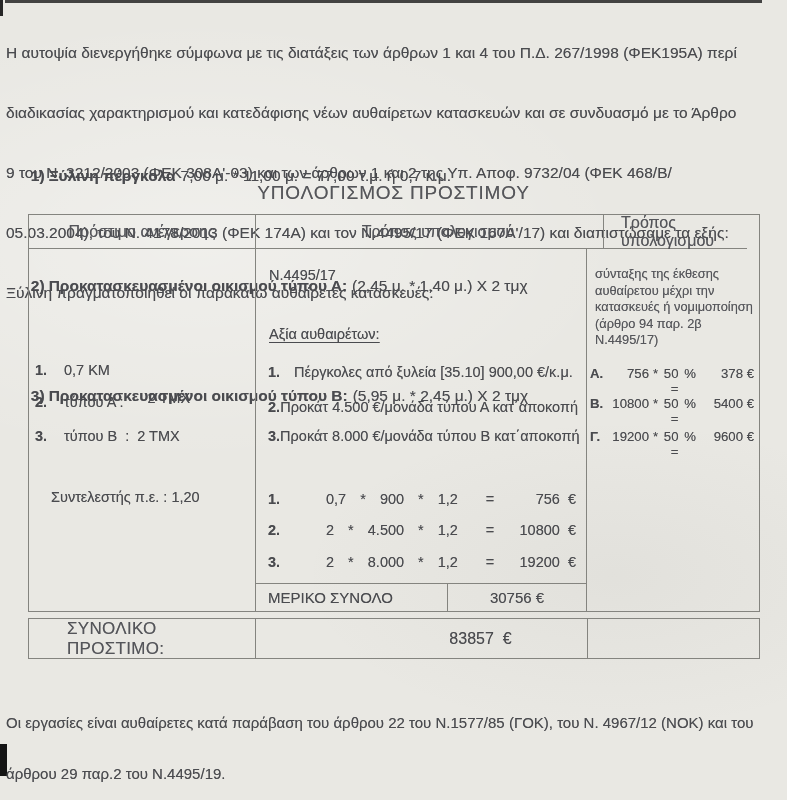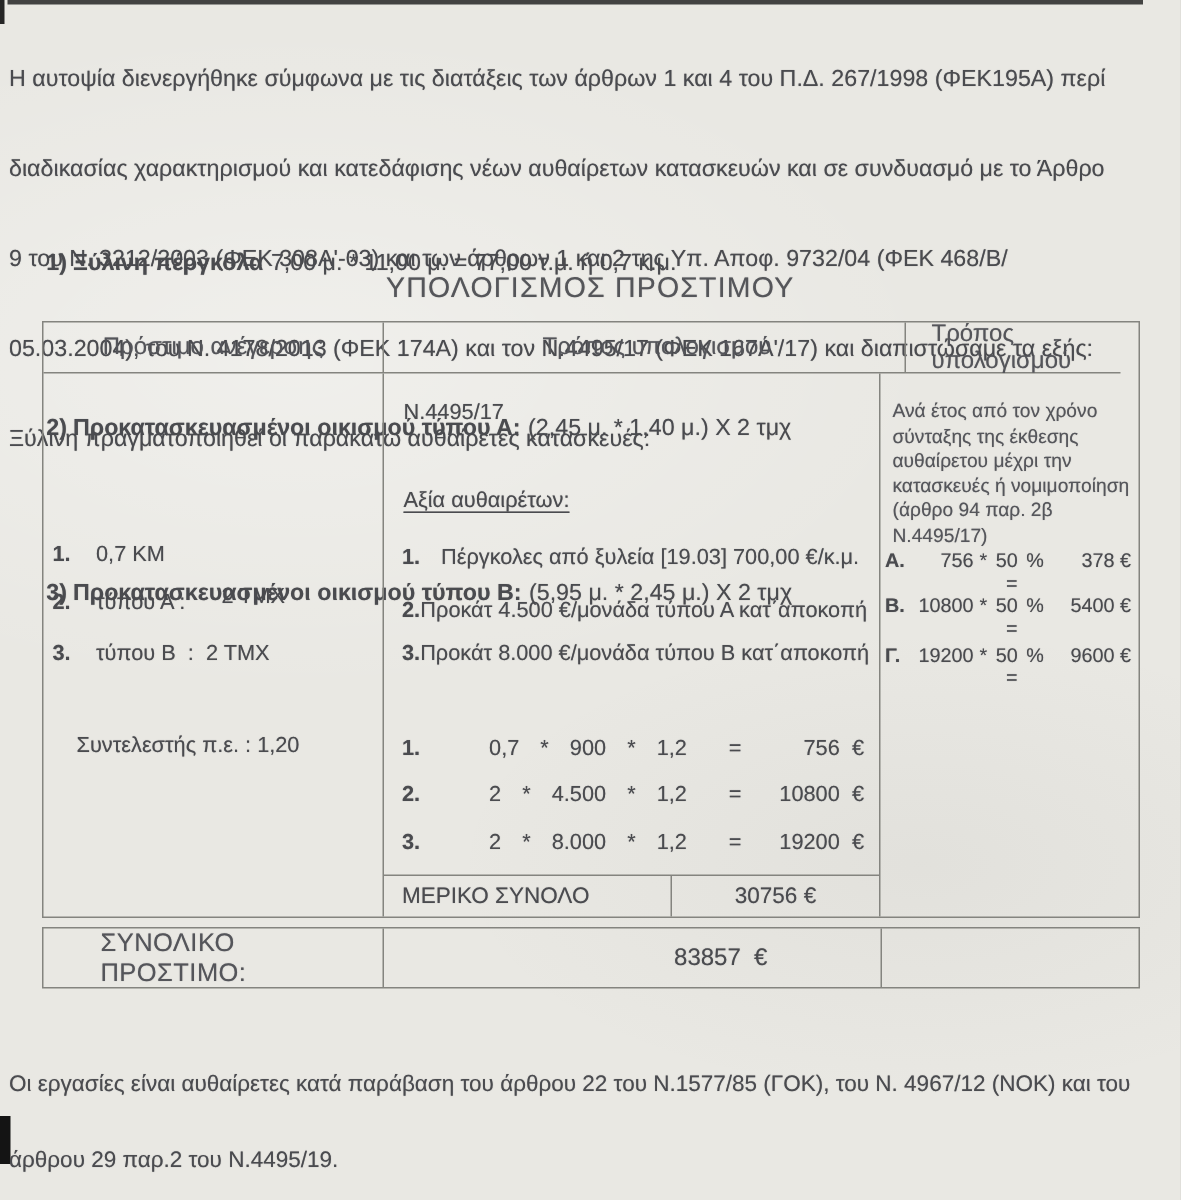"Ανά έτος από τον χρόνο" div { html: <div>Ανά έτος από τον χρόνο</div> -> none }
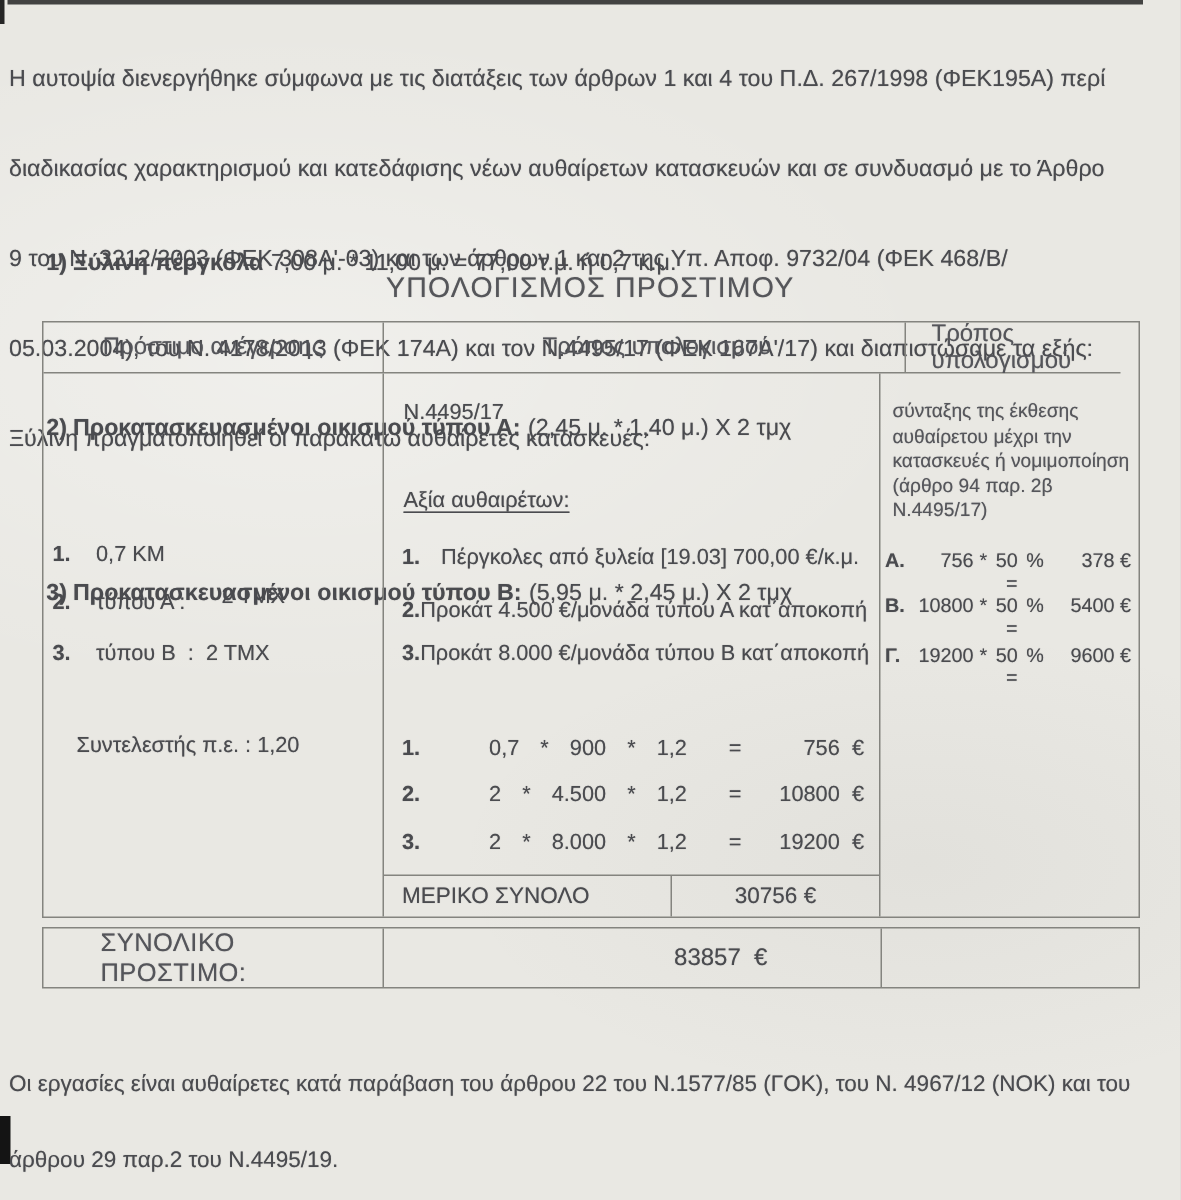"Πέργκολες από ξυλεία [19.03] 700,00" span { text: 19.03] 700,00 -> 35.10] 900,00 }
